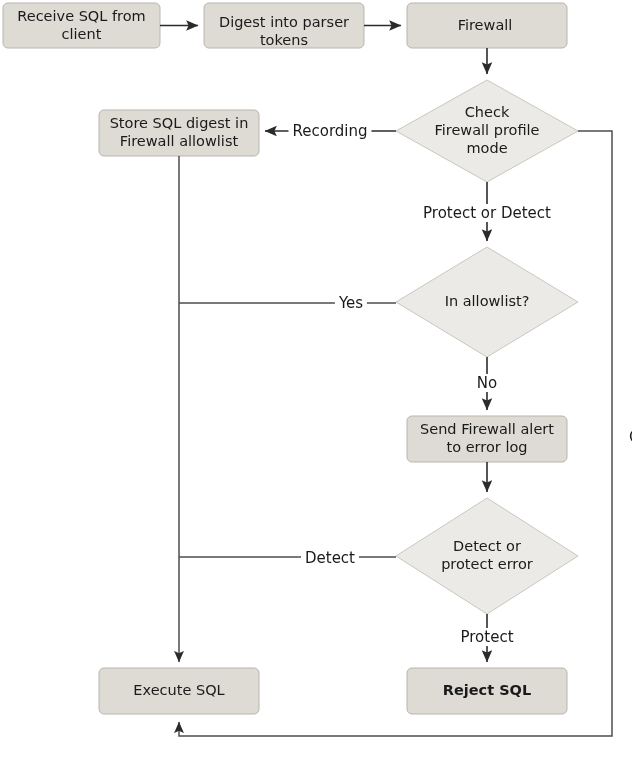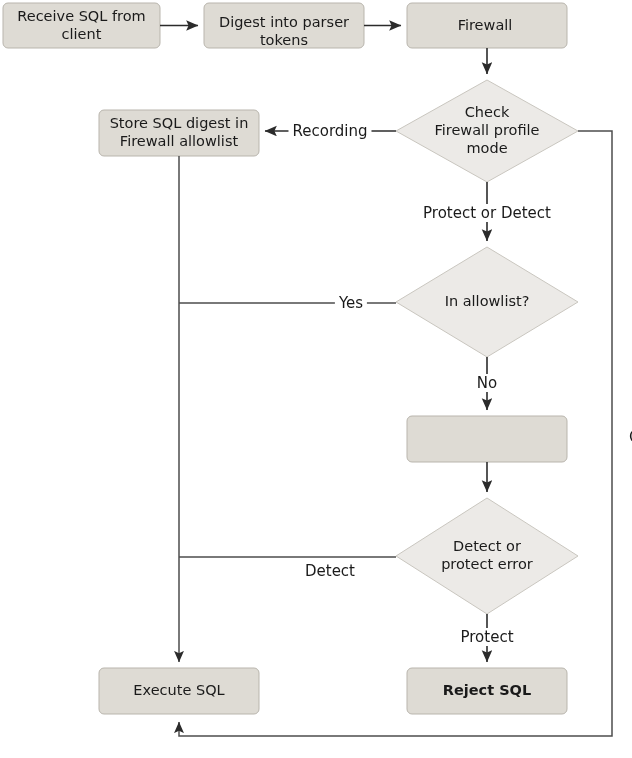"Send Firewall alert" div.node-label { html: none -> <div>Send Firewall alert to error log</div> }
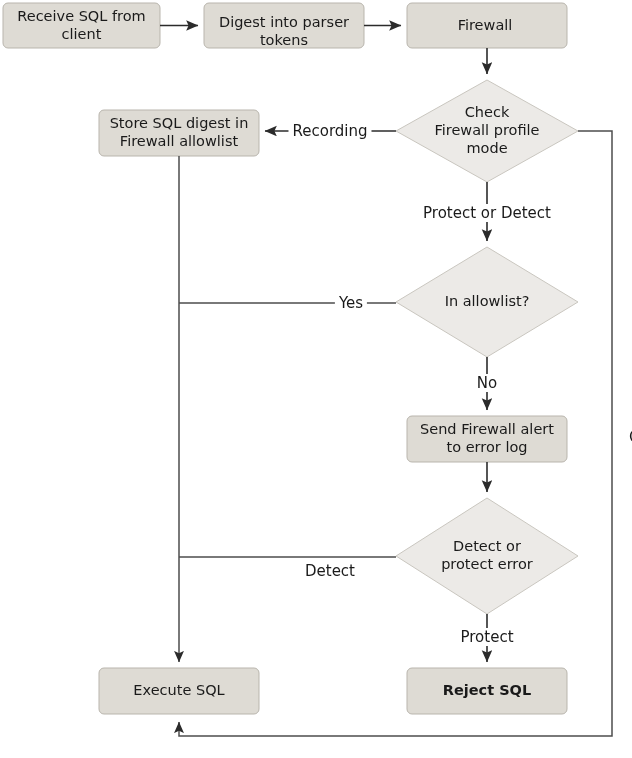"Detect" div.edge-label { top: 571px -> 558px }
